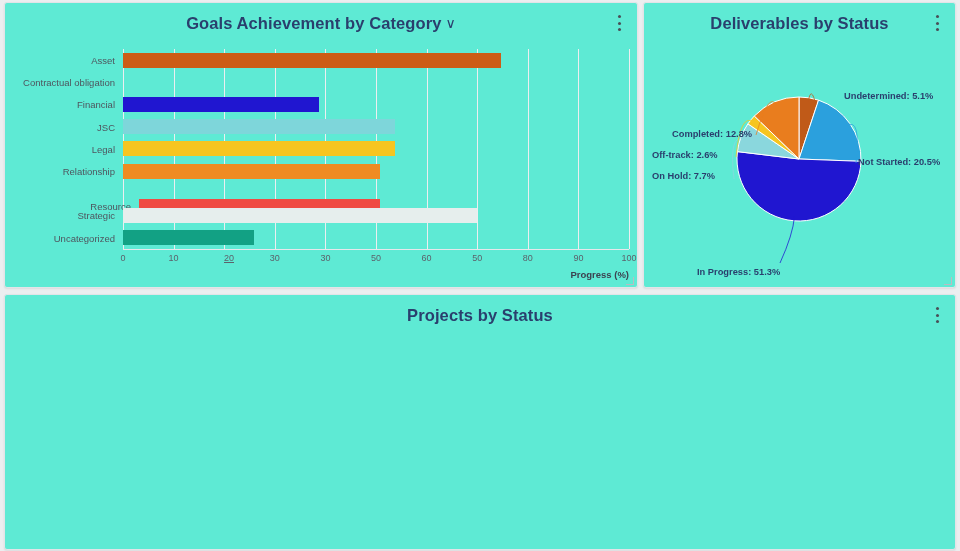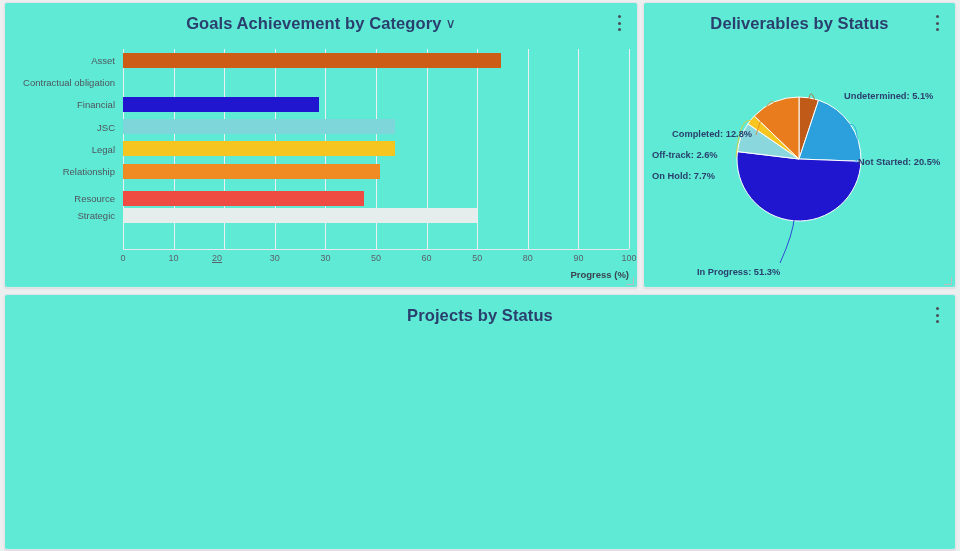"Resource" div.bar-row { margin-left: none -> 16px; top: 138px -> 146px }
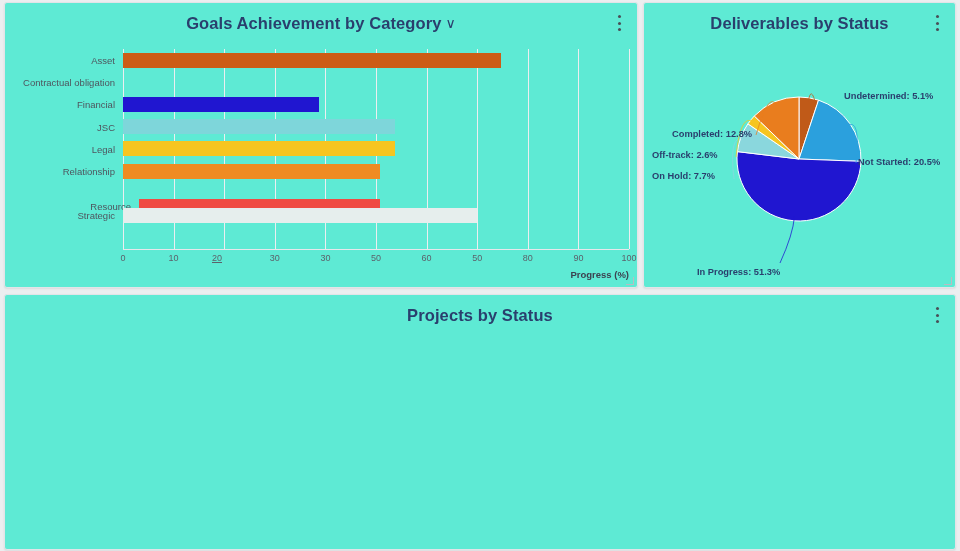"Uncategorized" div.bar-row { html: none -> <div> <span>Uncategorized</span> <div></div> </div> }
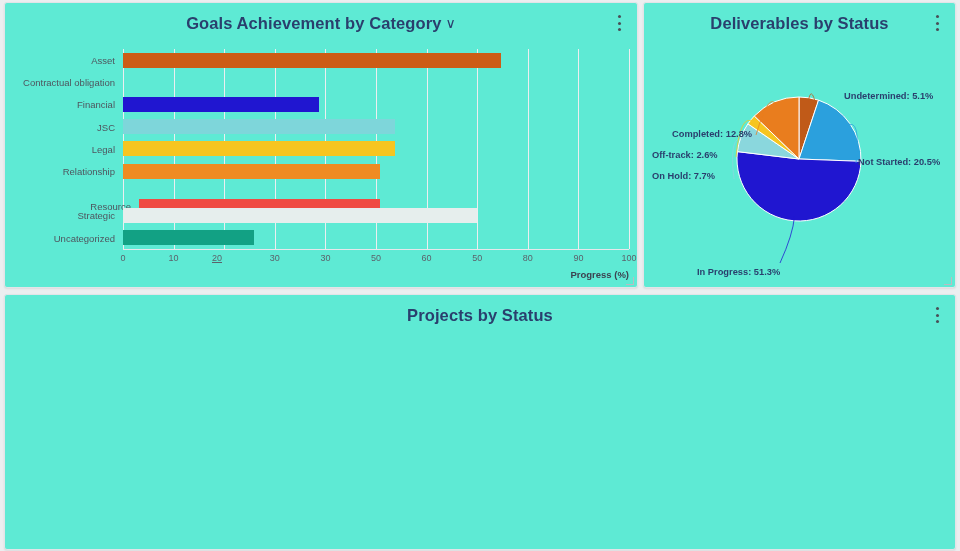"20" div.tick { left: 212px -> 224px }
